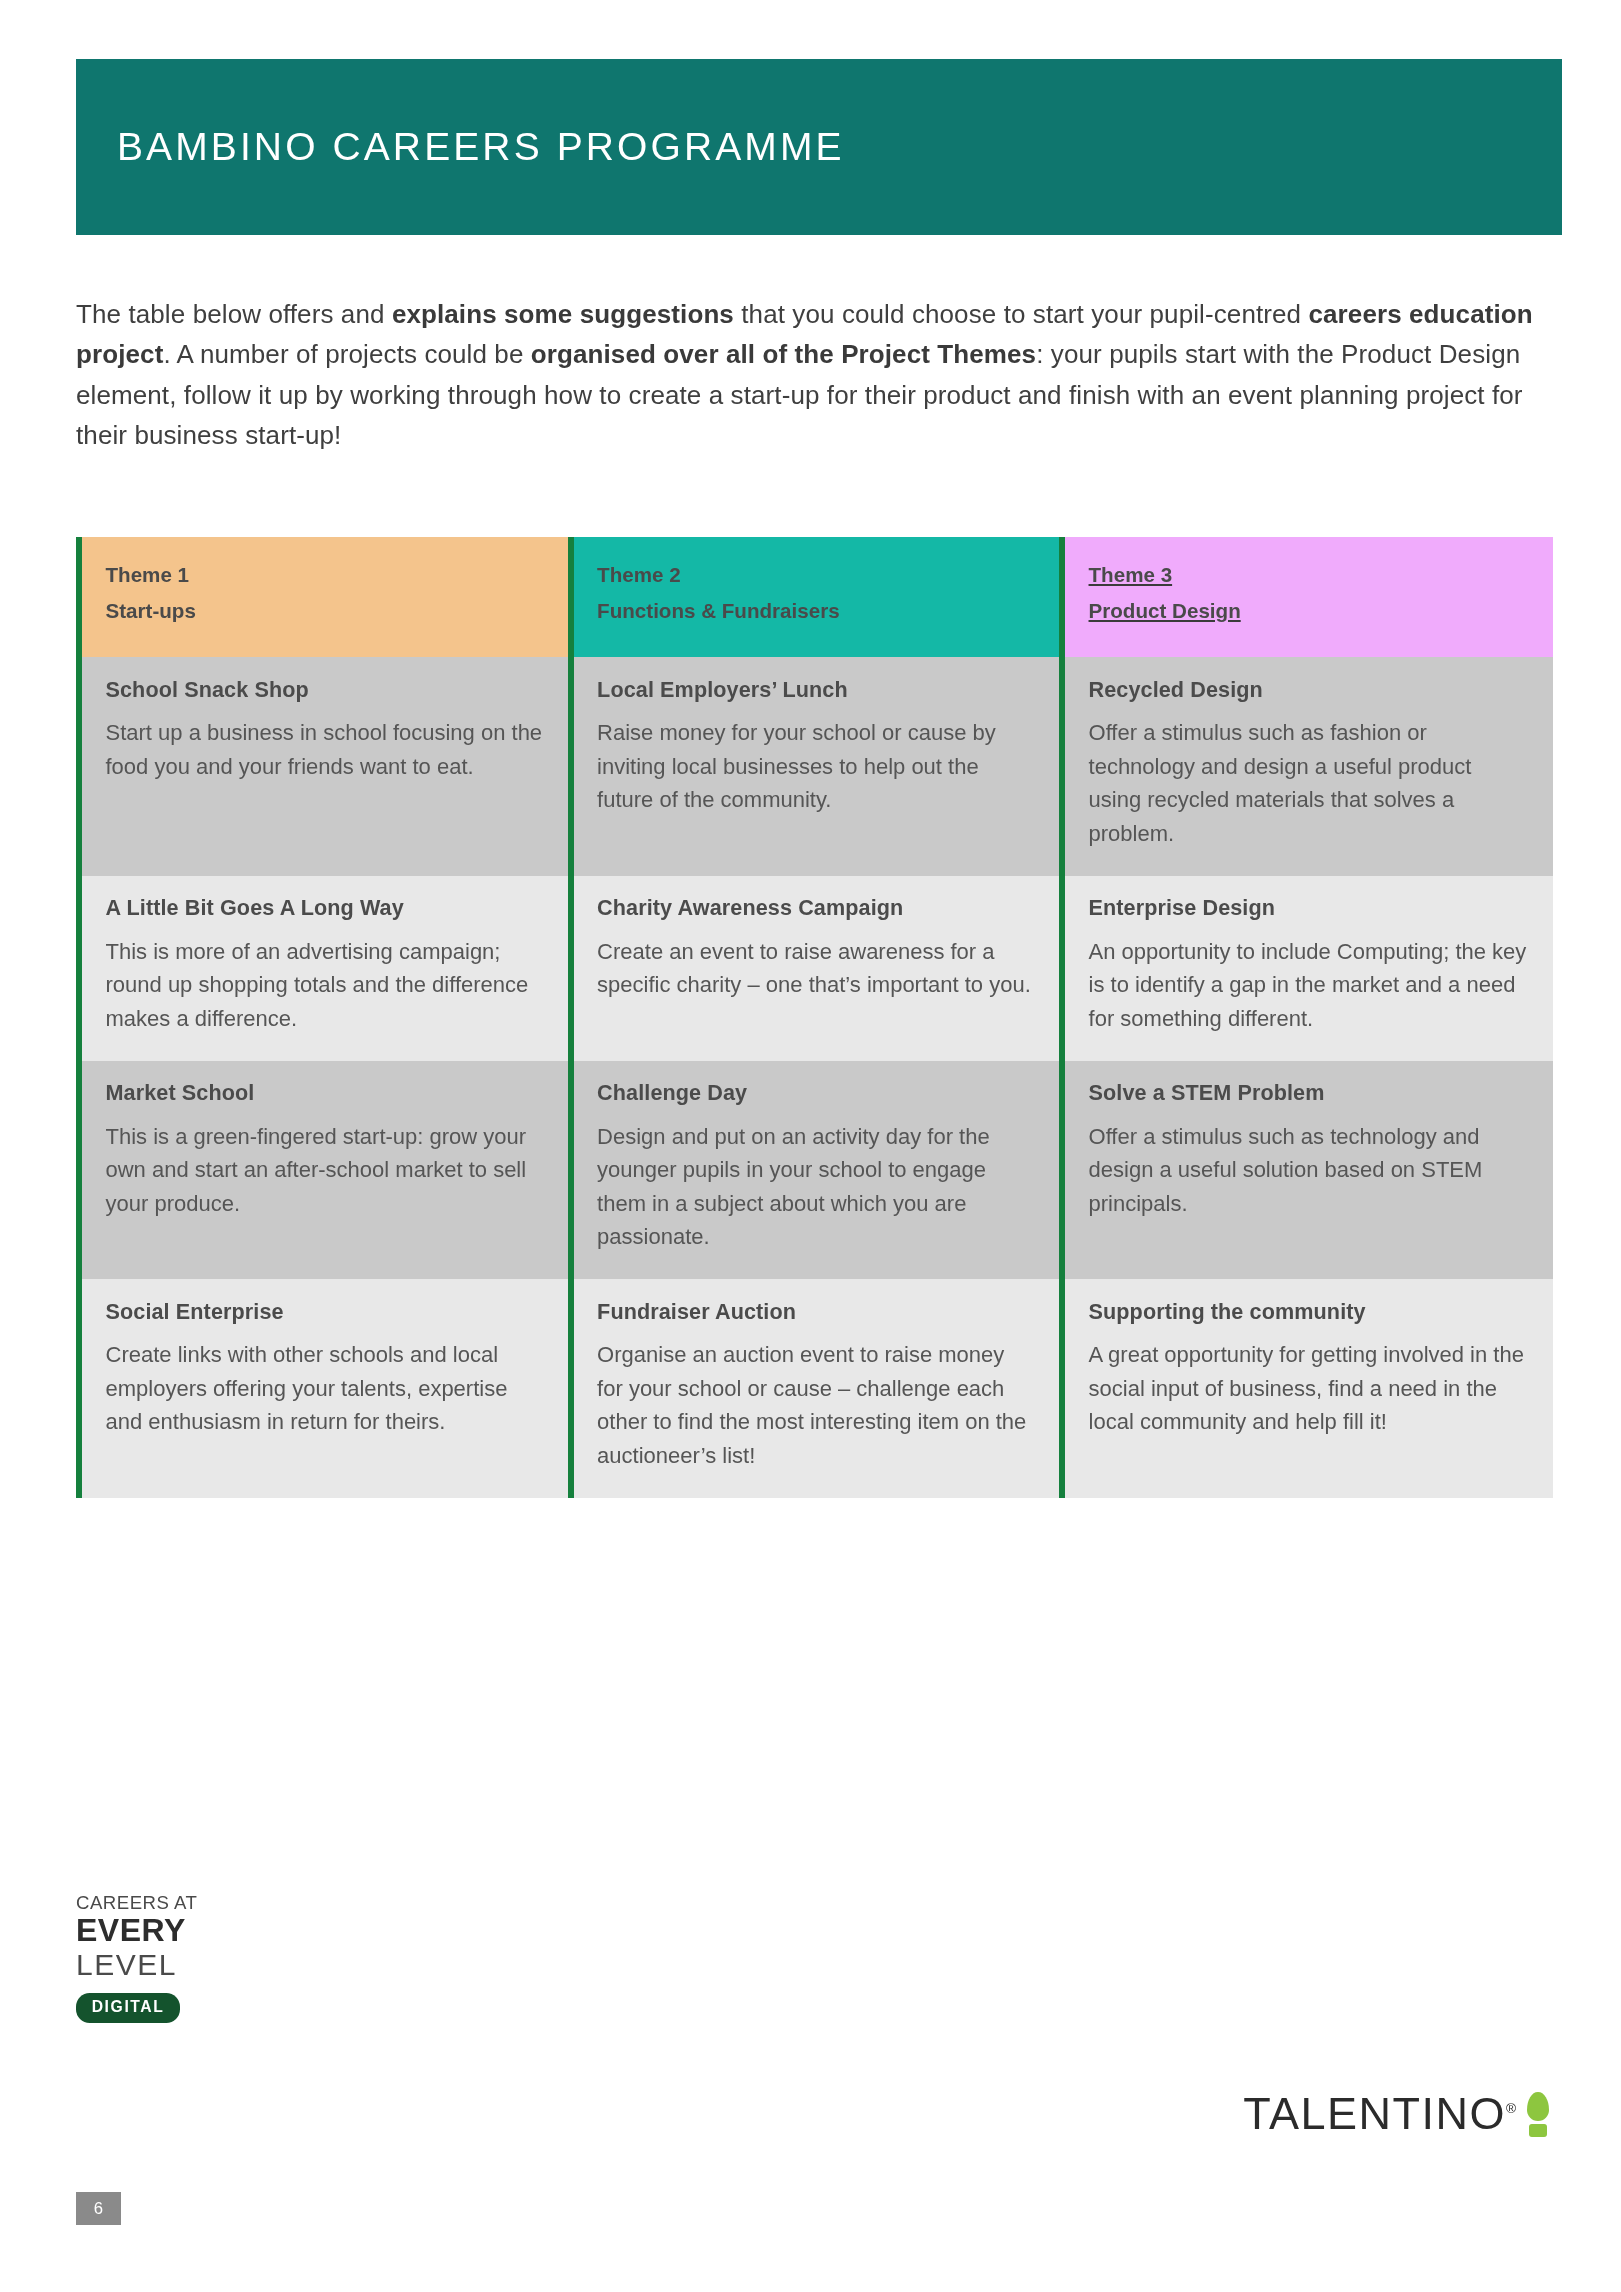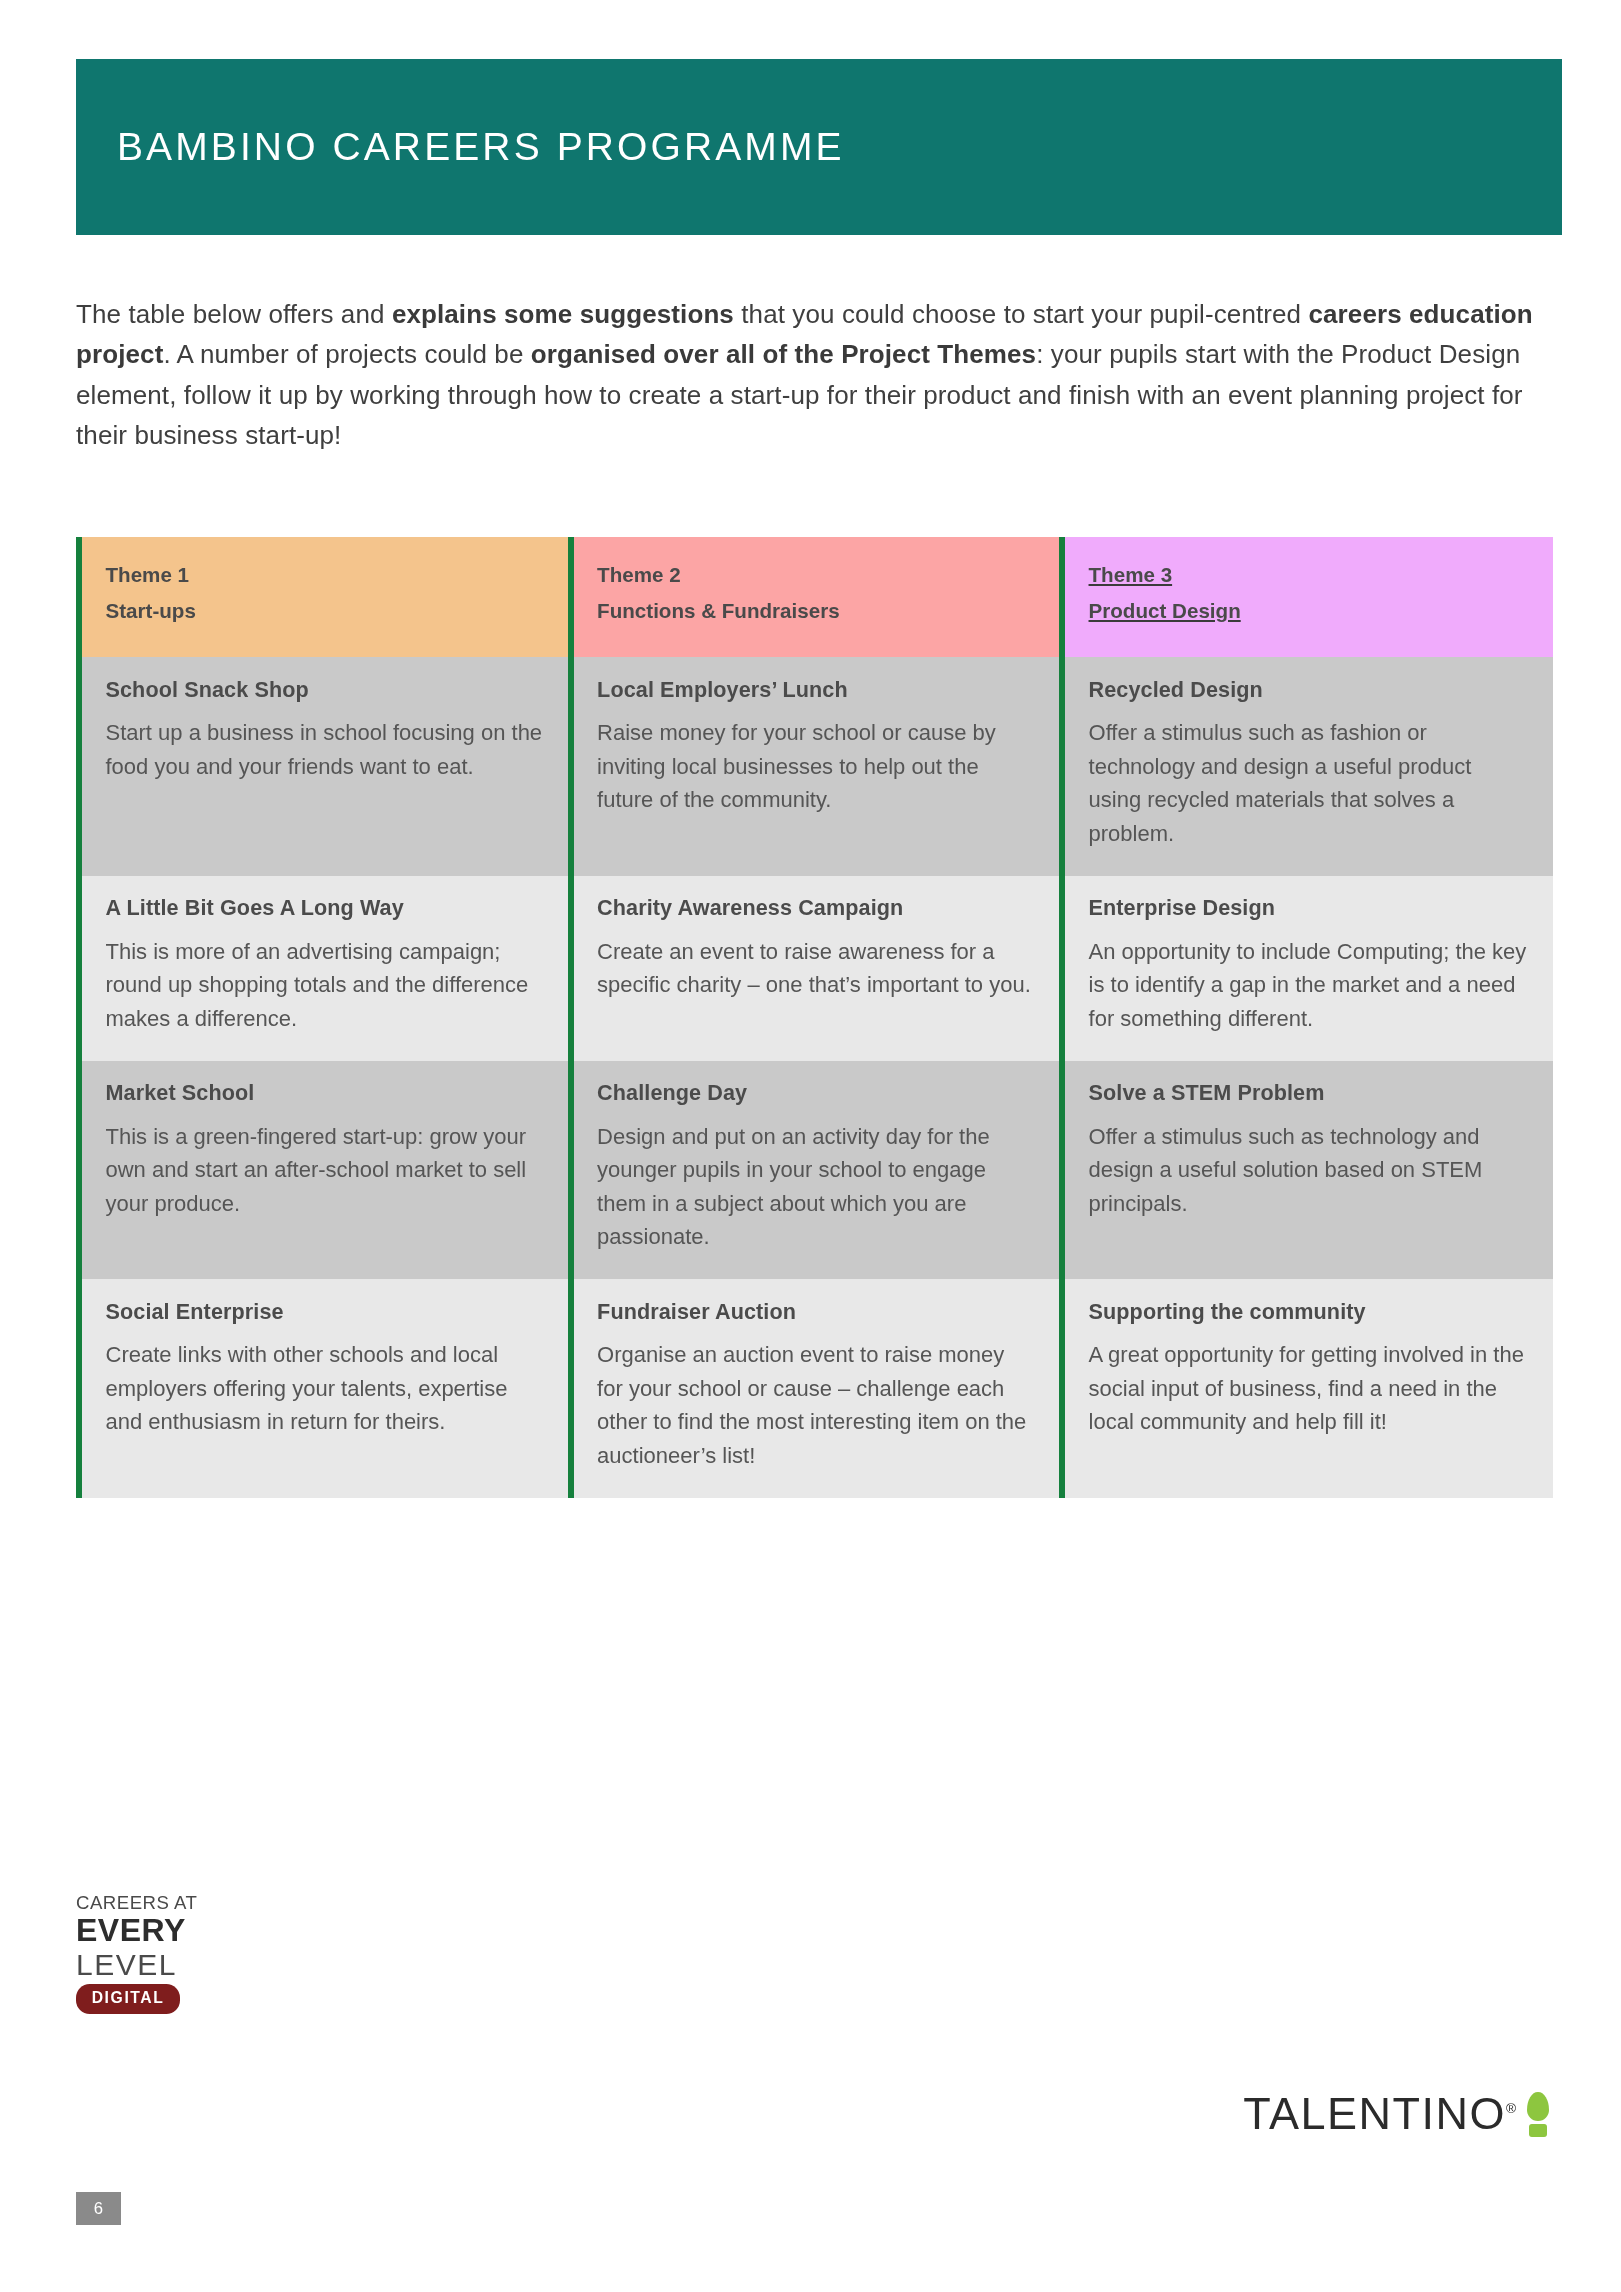"Theme 2" .th-2 { background: #fca5a5 -> #14b8a6 }
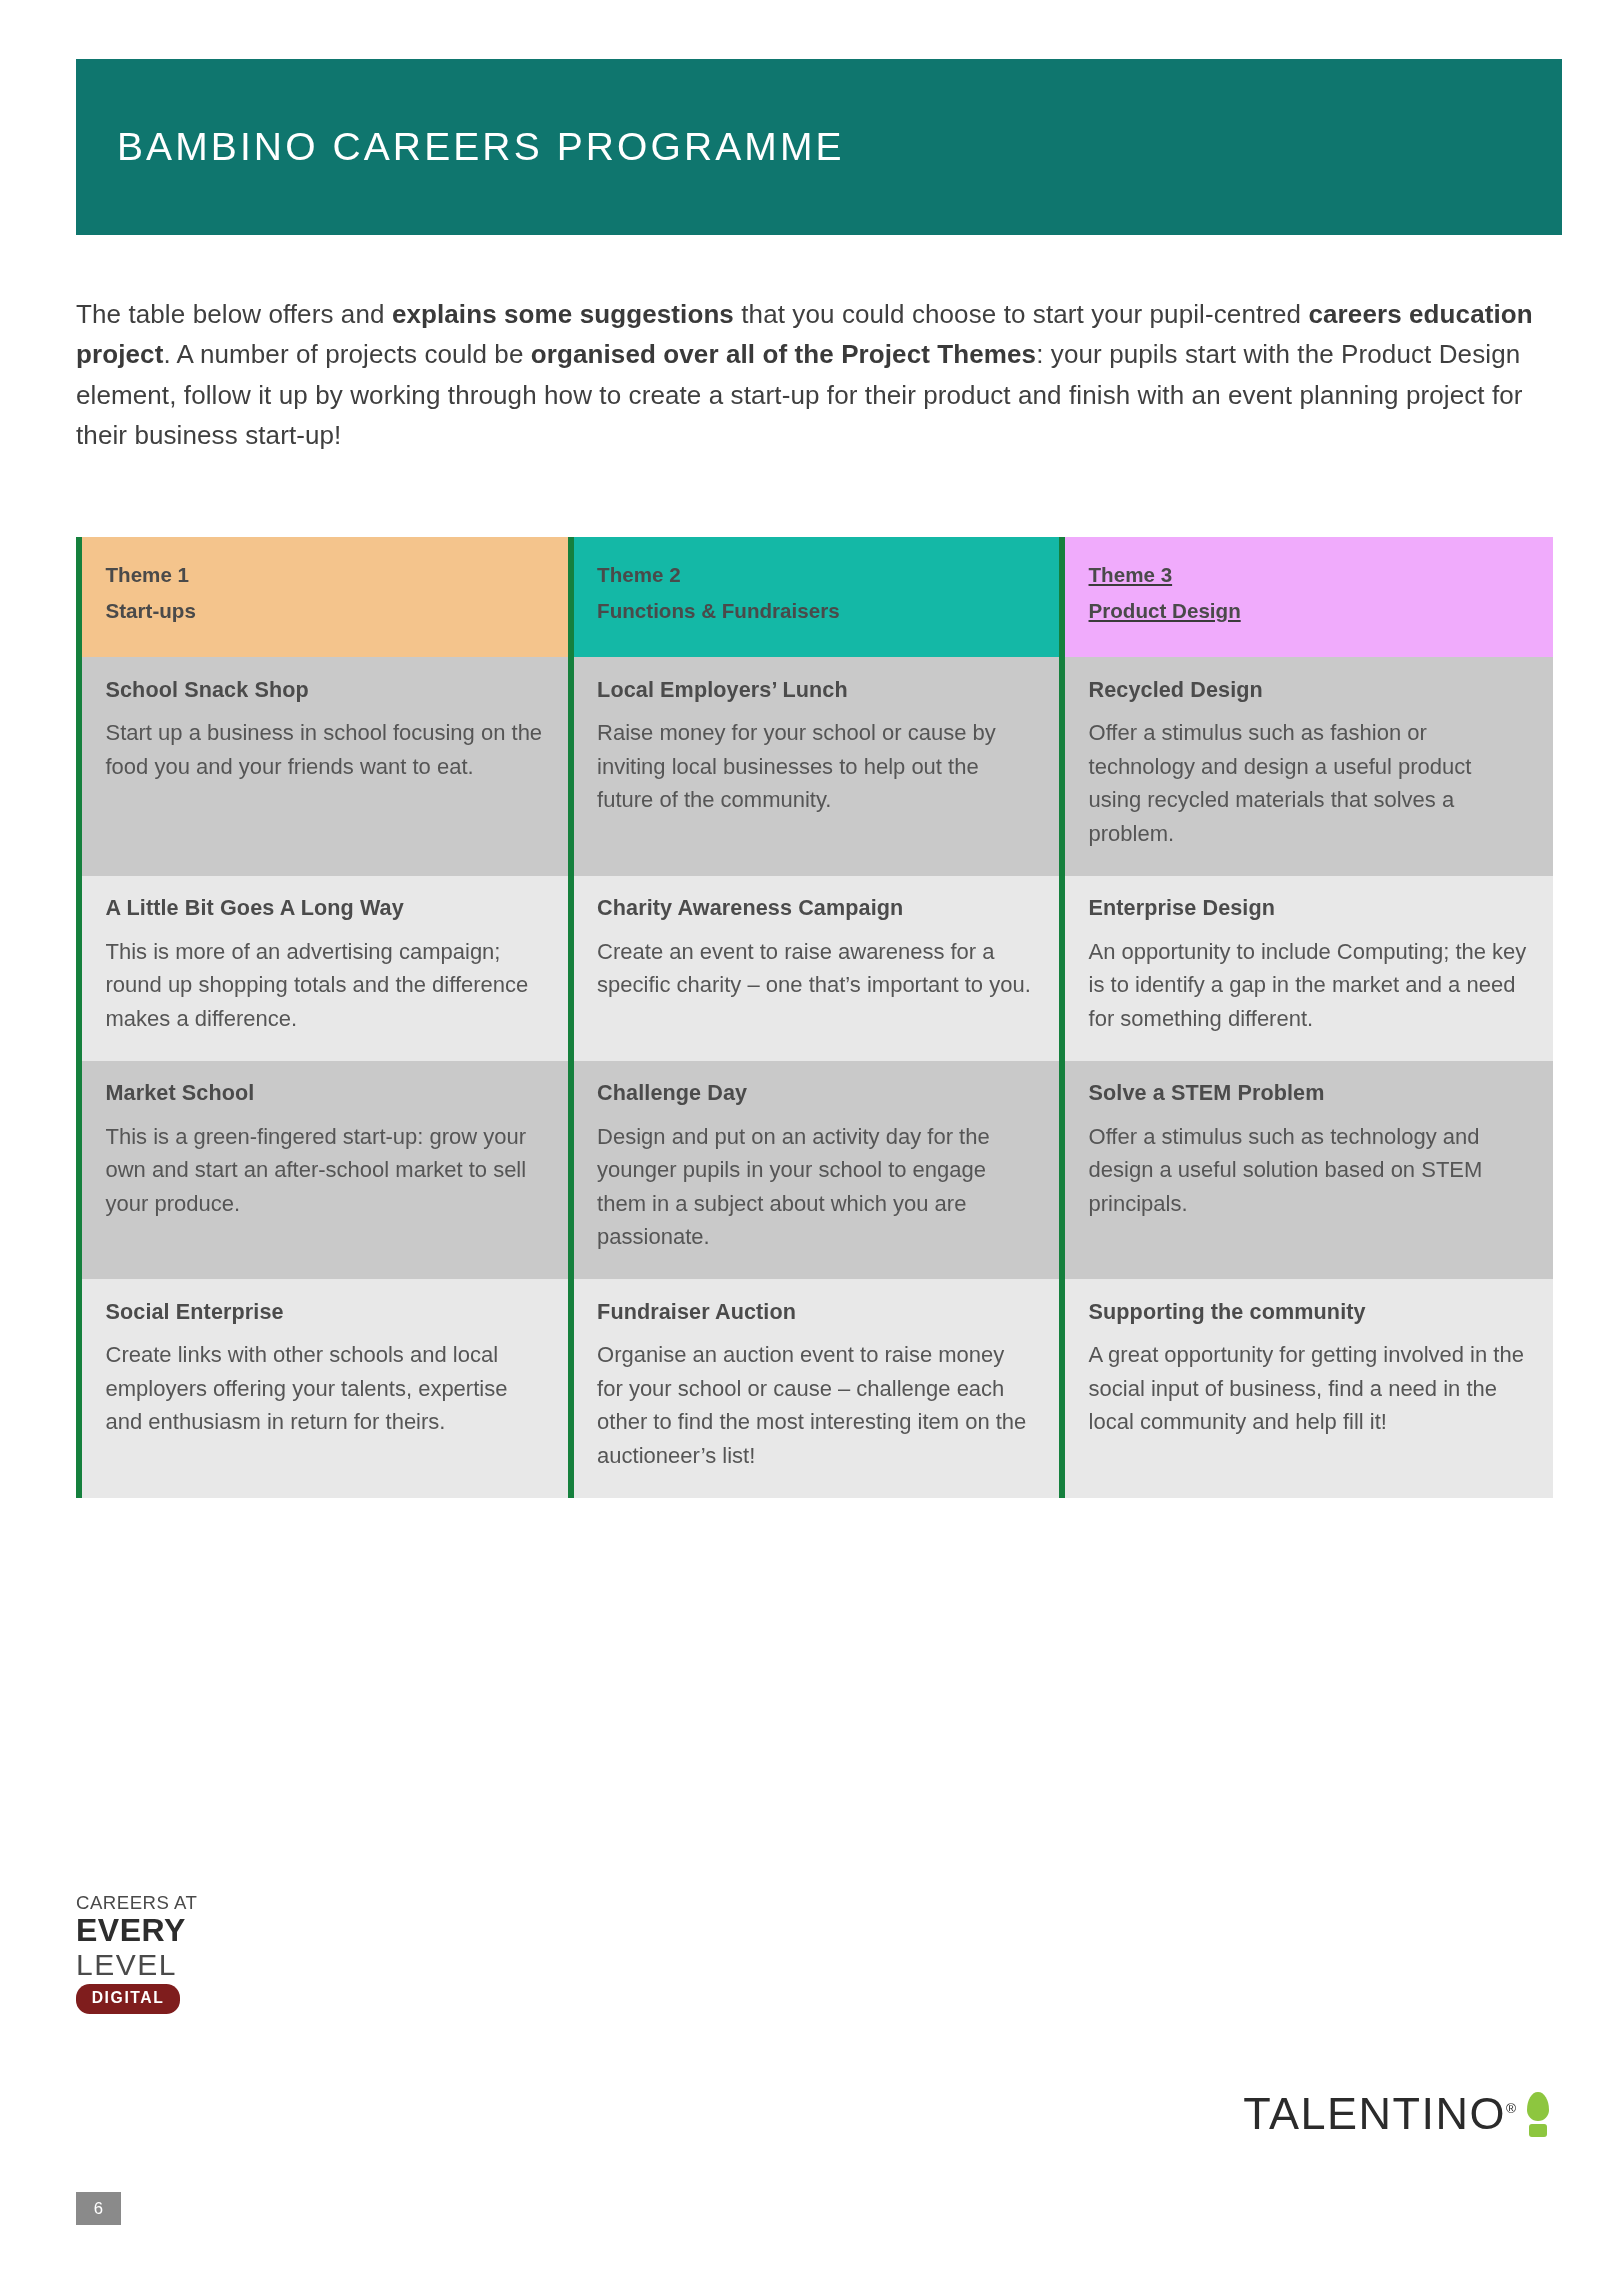"DIGITAL" .cl-badge { background: #7f1d1d -> #14532d; margin-top: 3px -> 12px }
